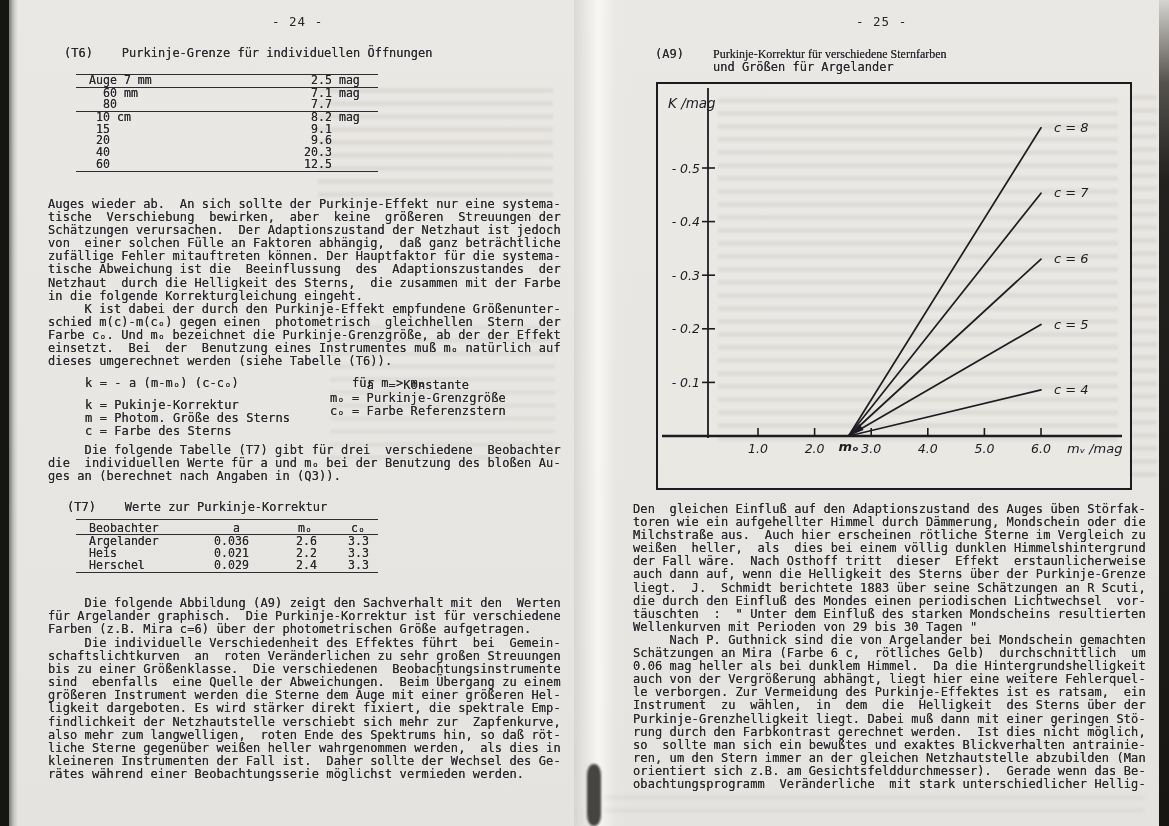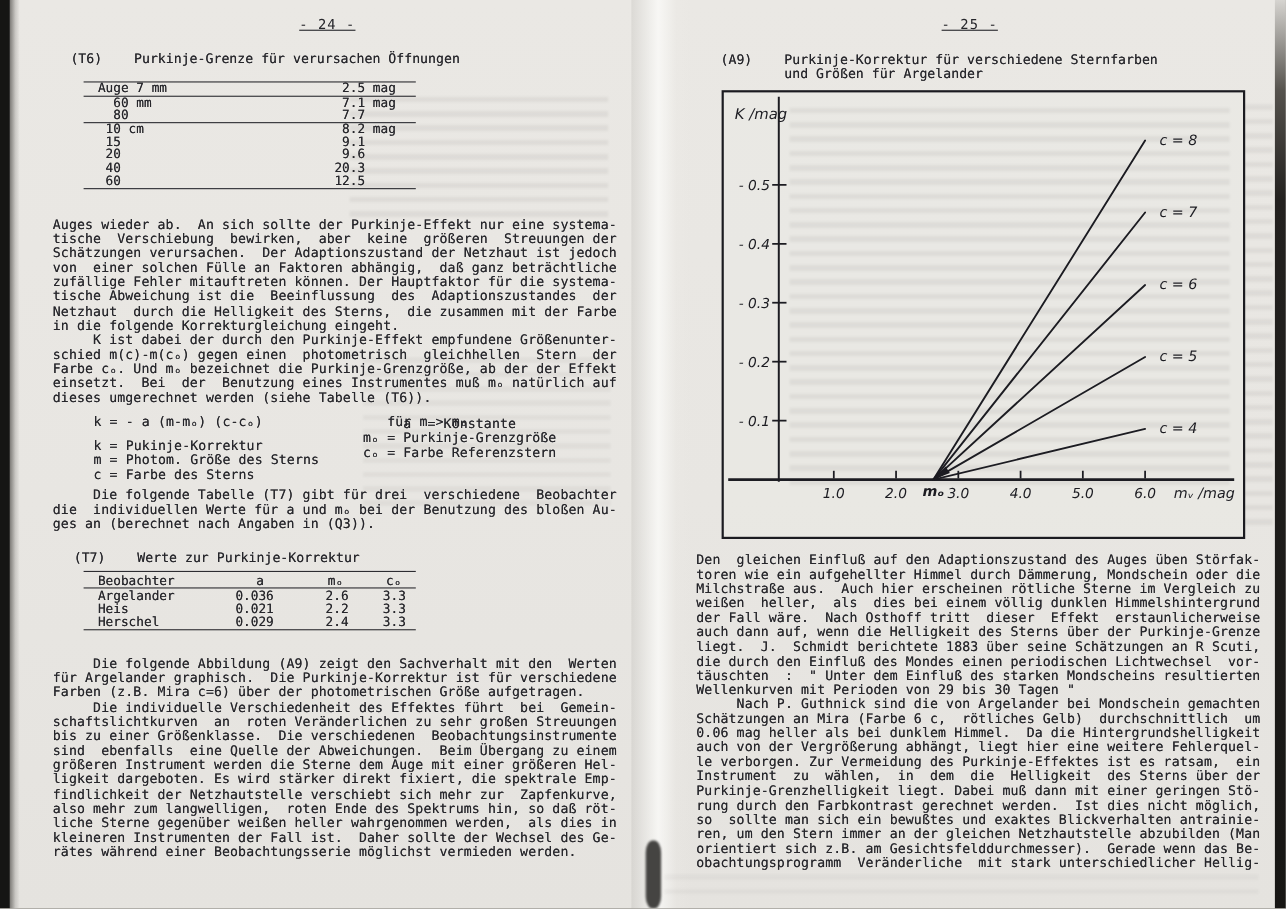"- 24 -" .pagenum { text-decoration: underline -> none }
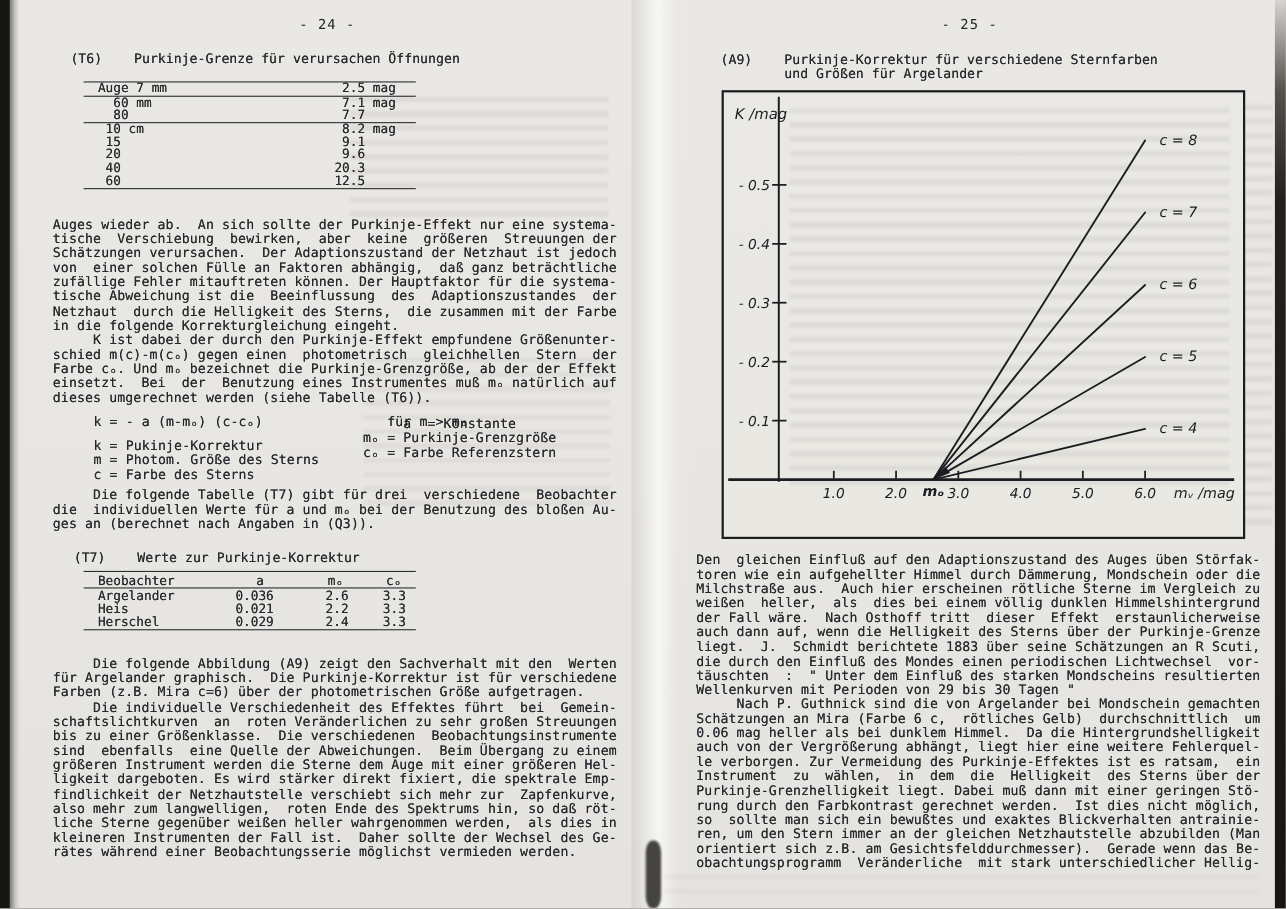"Purkinje-Grenze für verursachen" span.pre { text: verursachen -> individuellen }
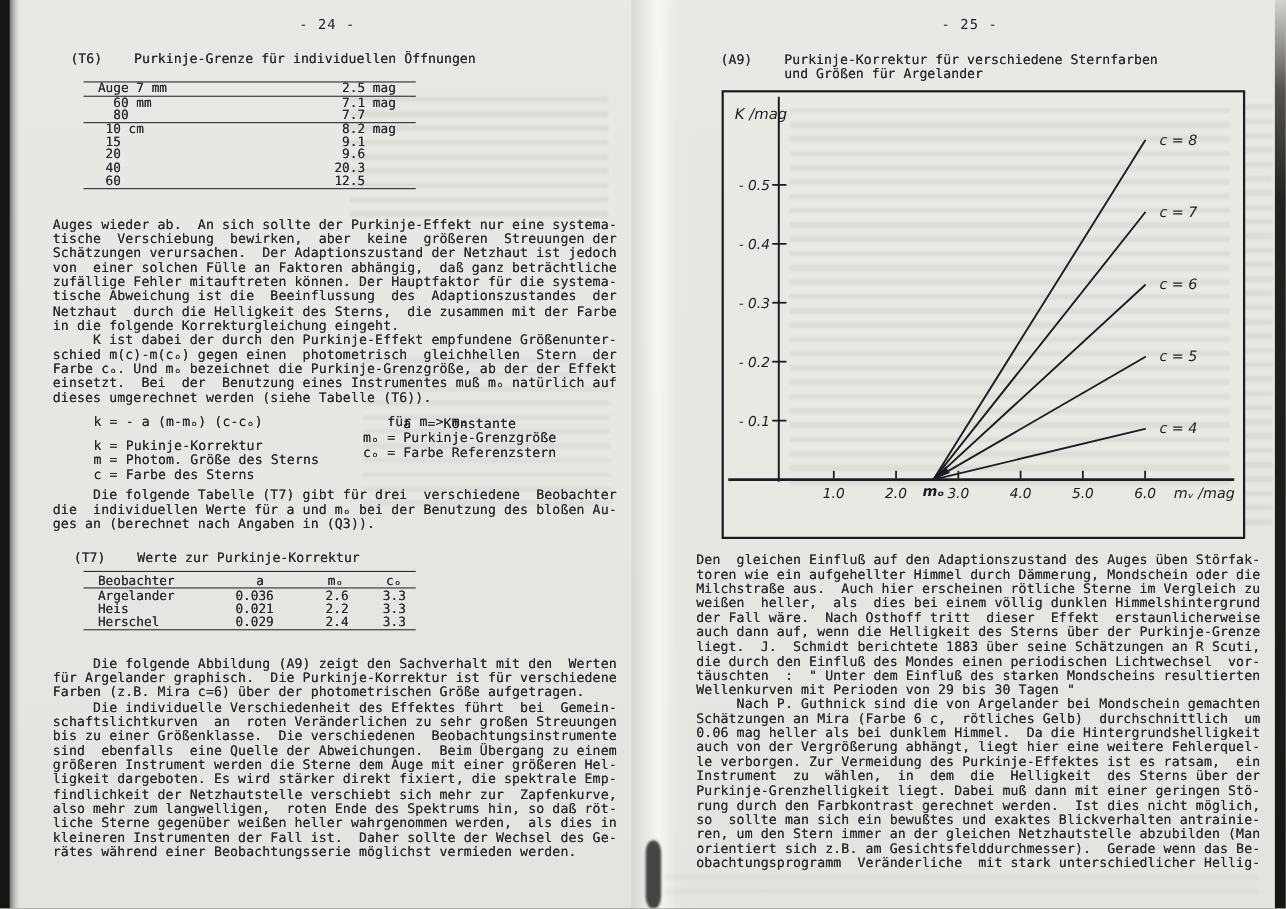"Purkinje-Korrektur für verschiedene" div.abs { font-family: none -> Liberation Serif, serif }
